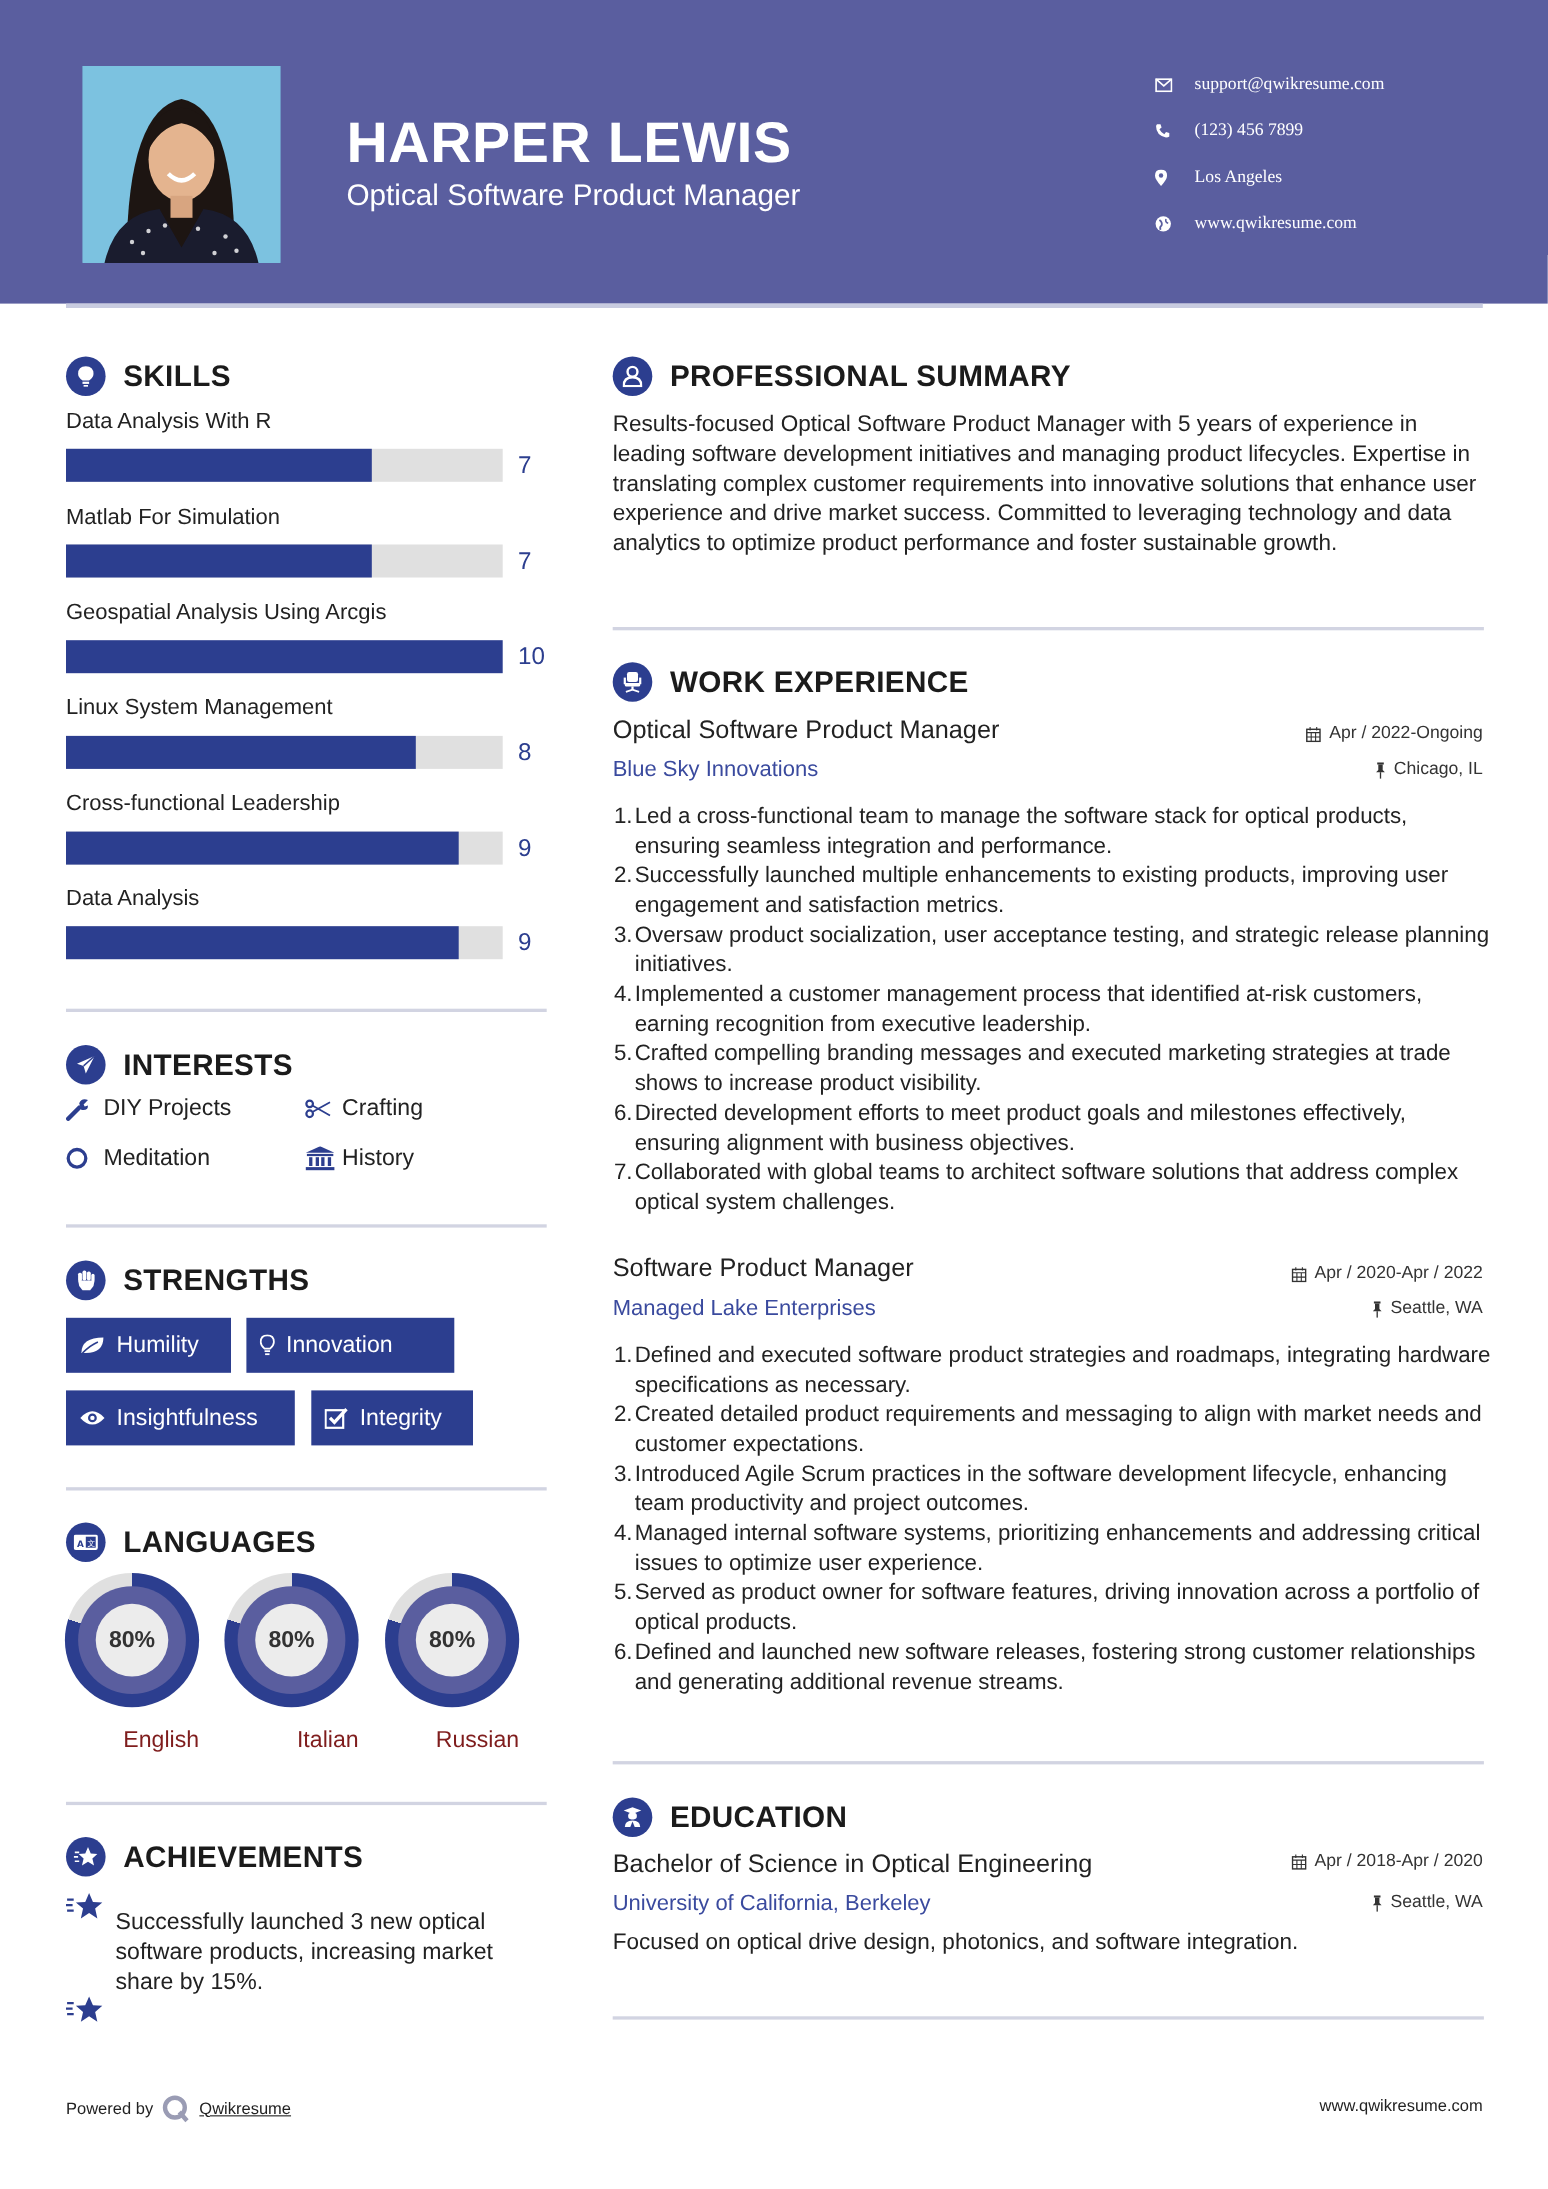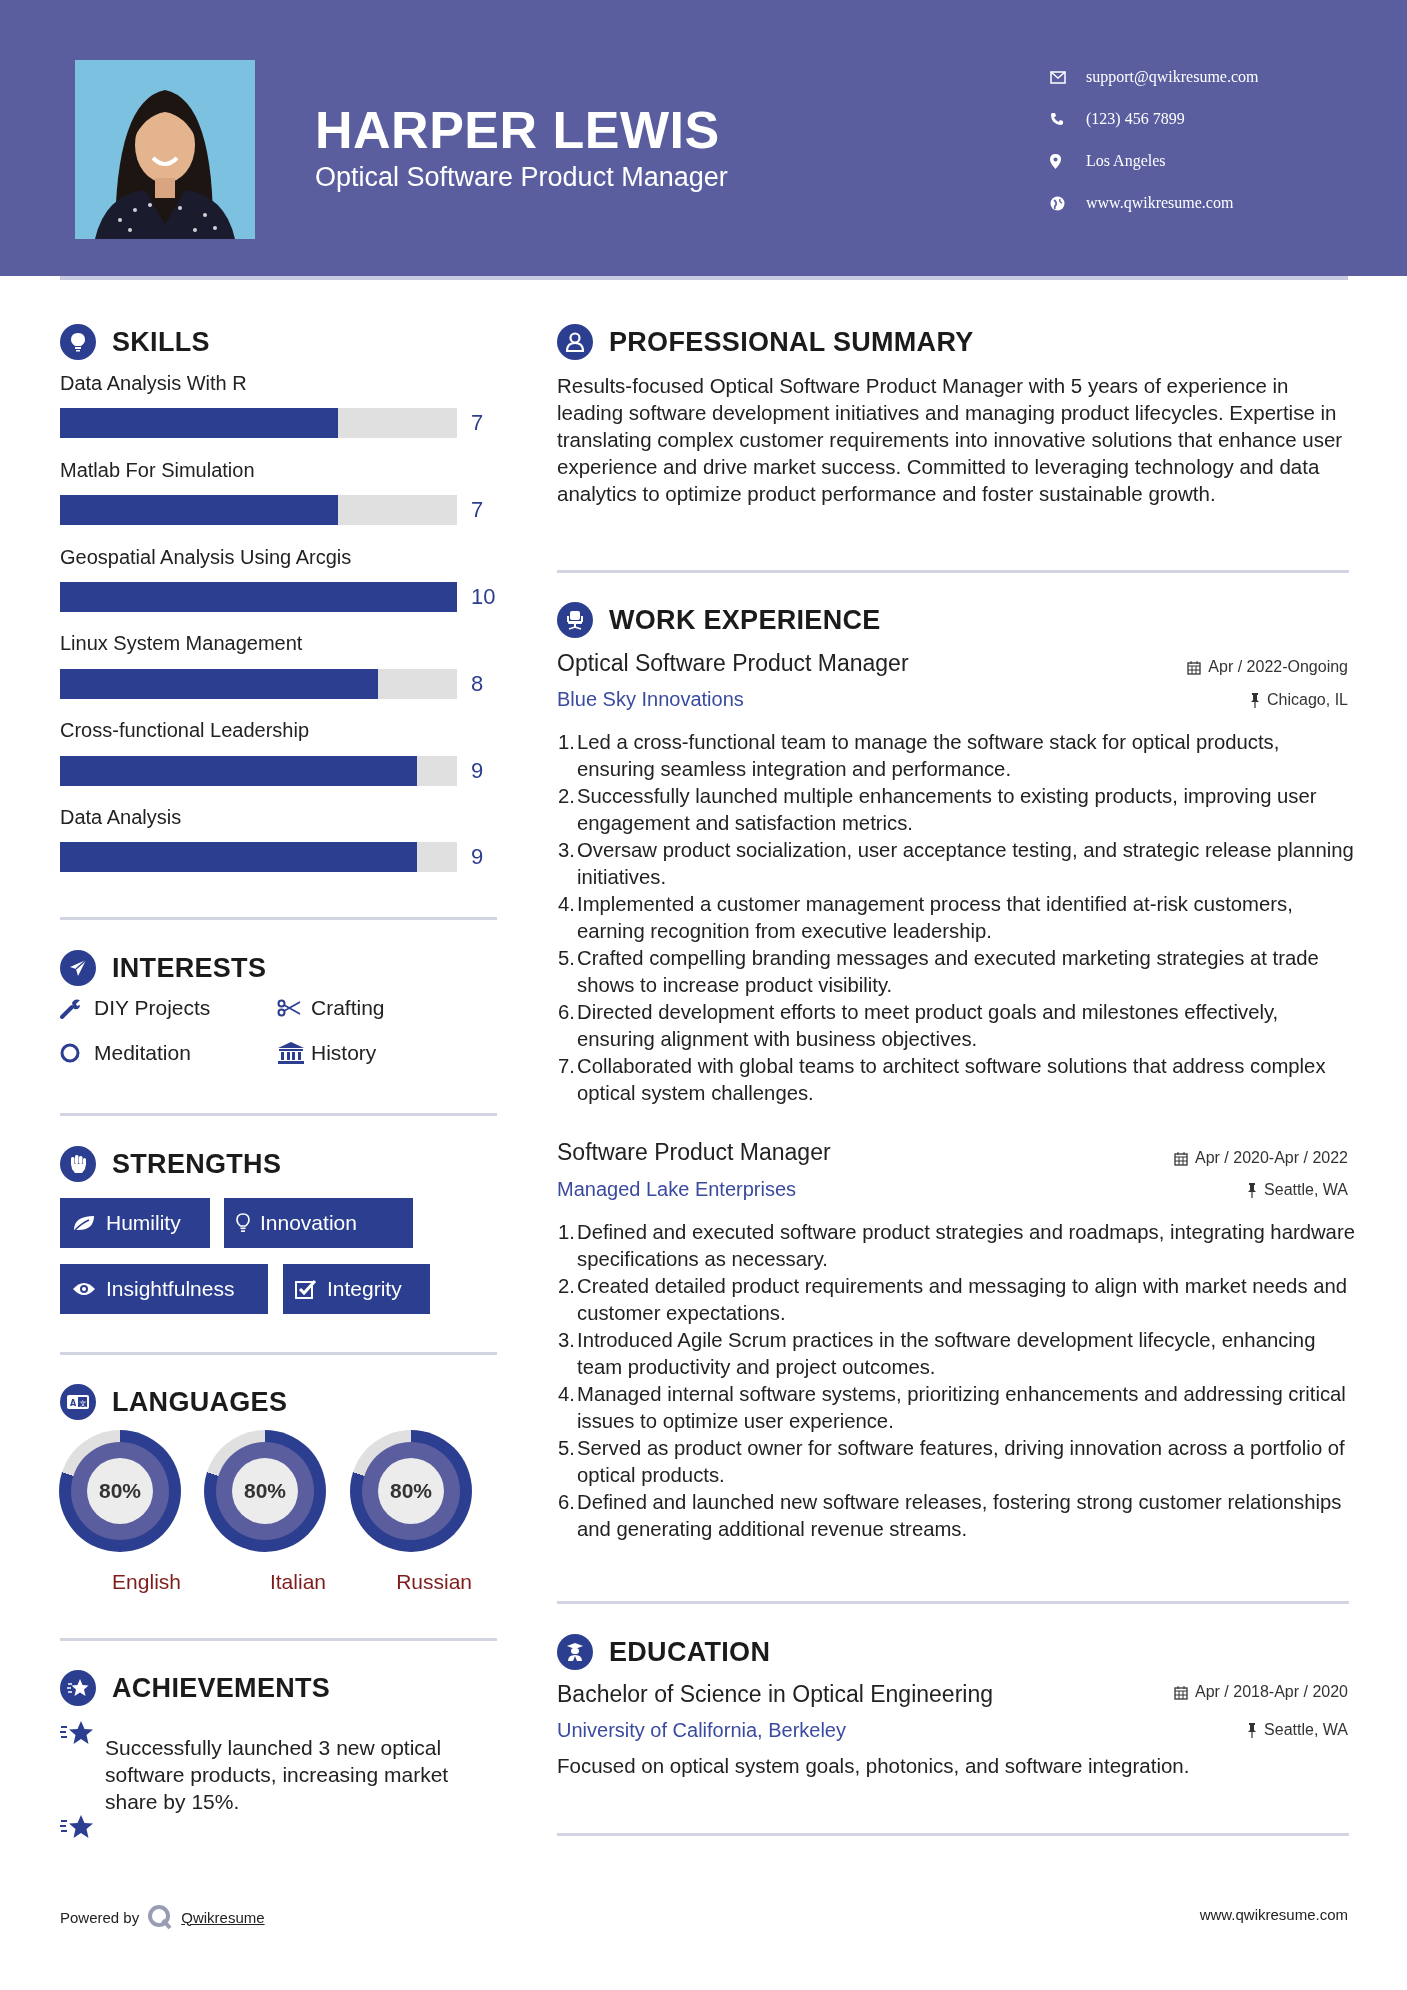"Focused on optical system goals," div.edu-desc { text: system goals -> drive design }
